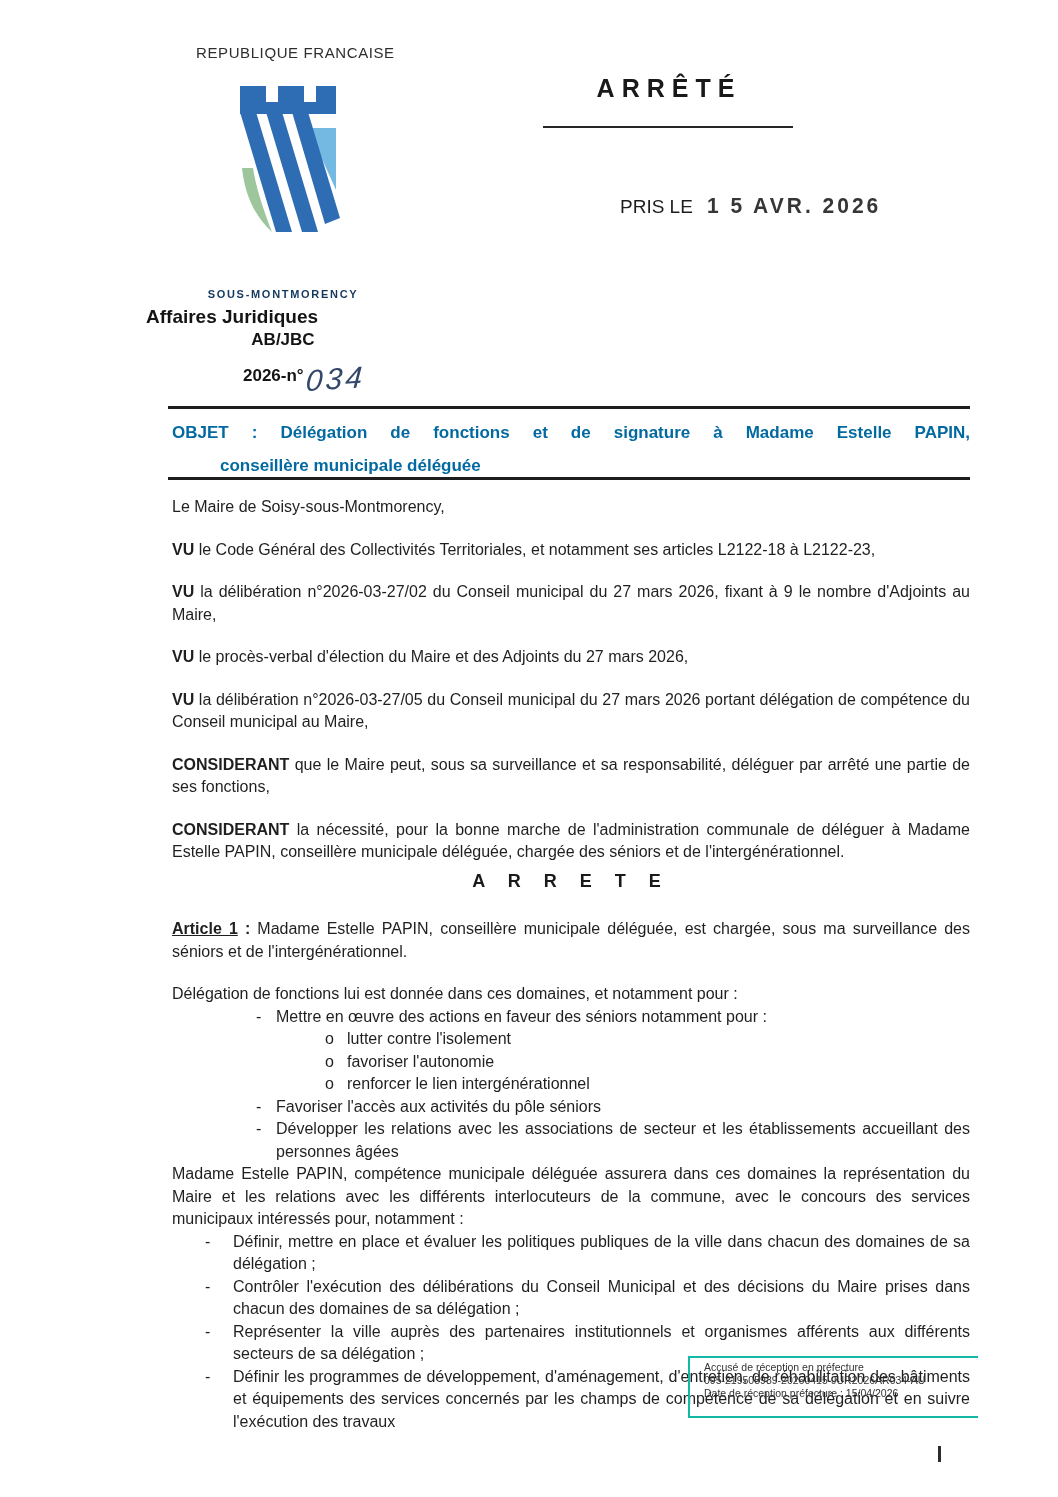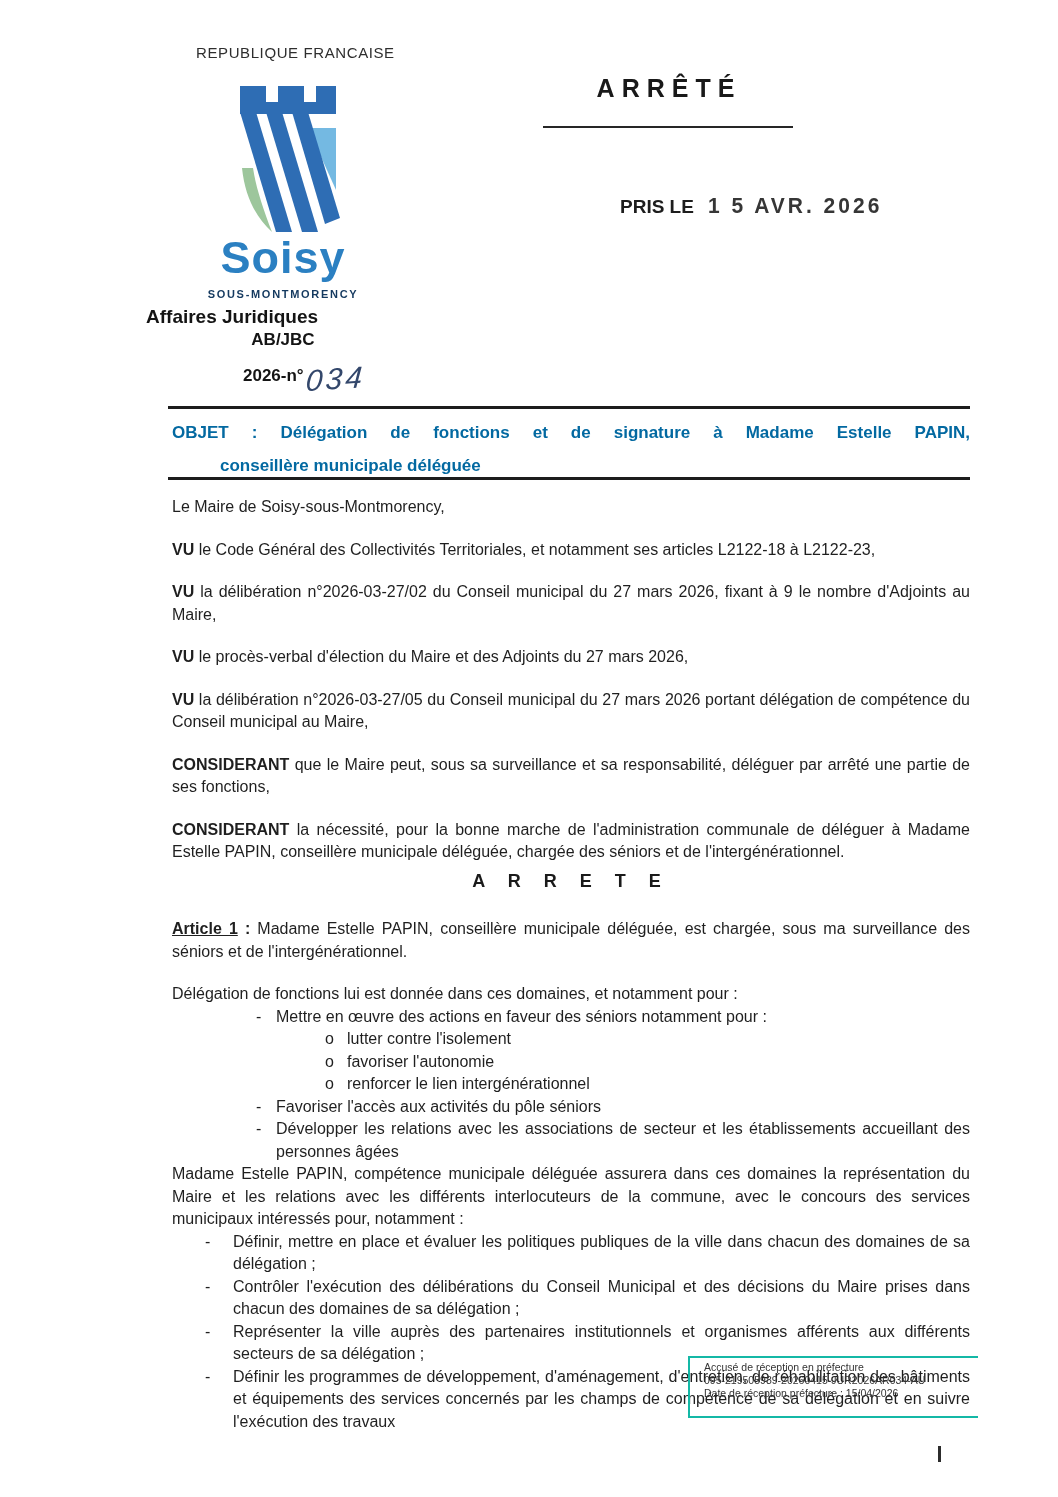"PRIS LE" .date-label { font-weight: bold -> normal }
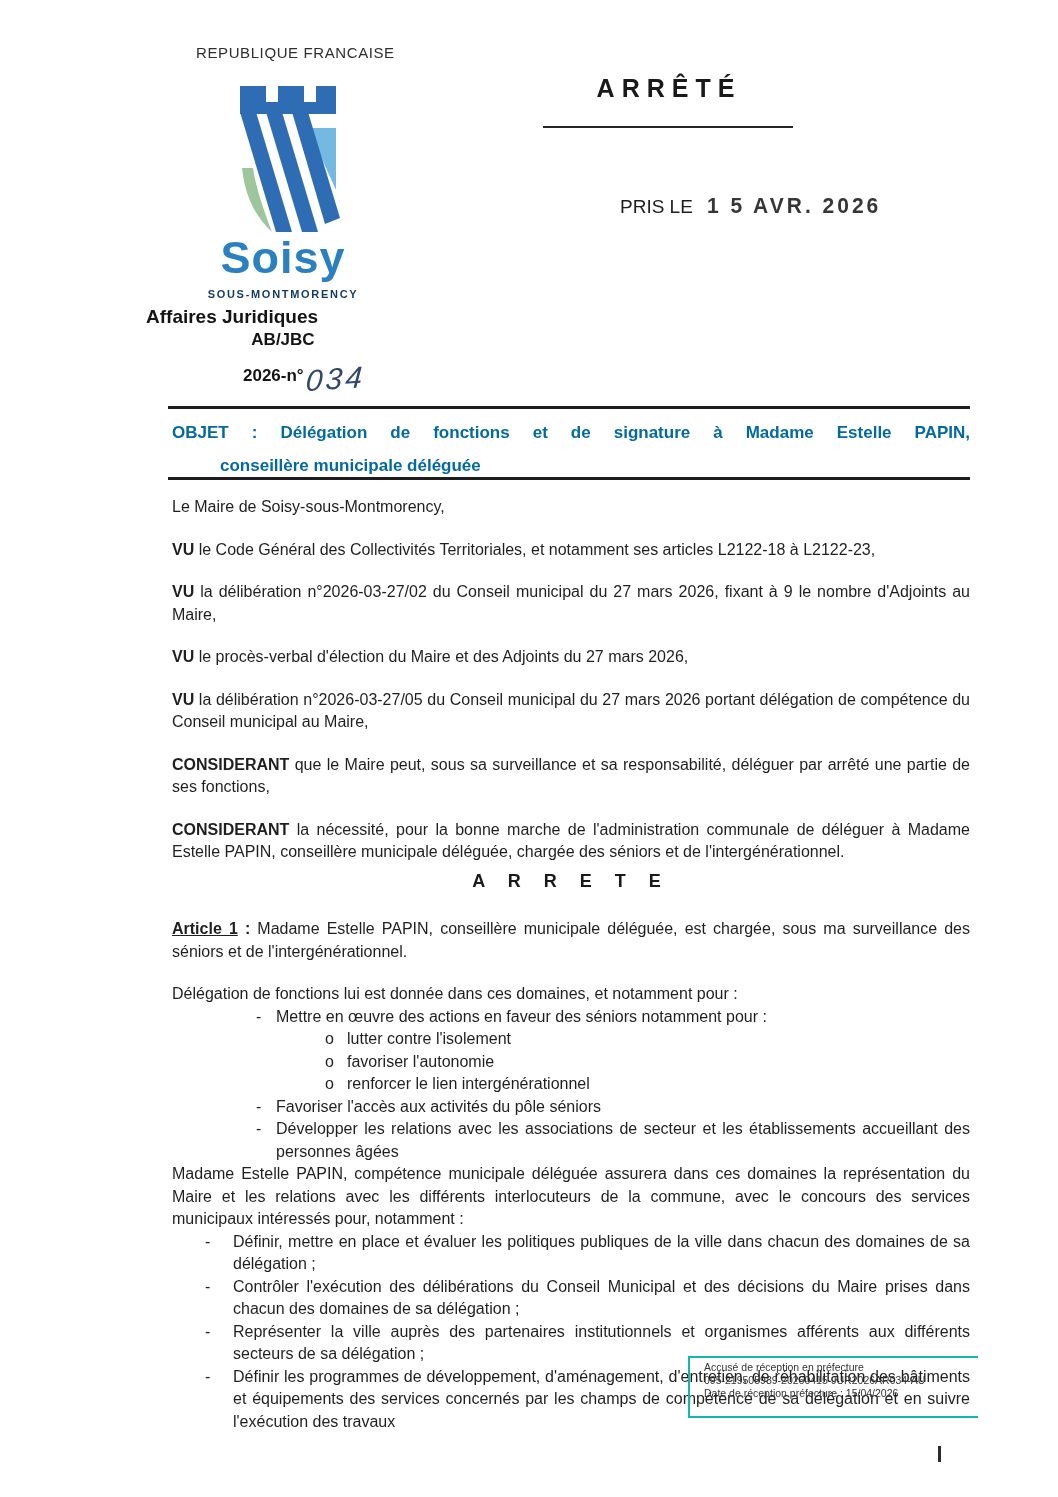"Soisy" div.city { html: <div>Soisy</div> -> none }
